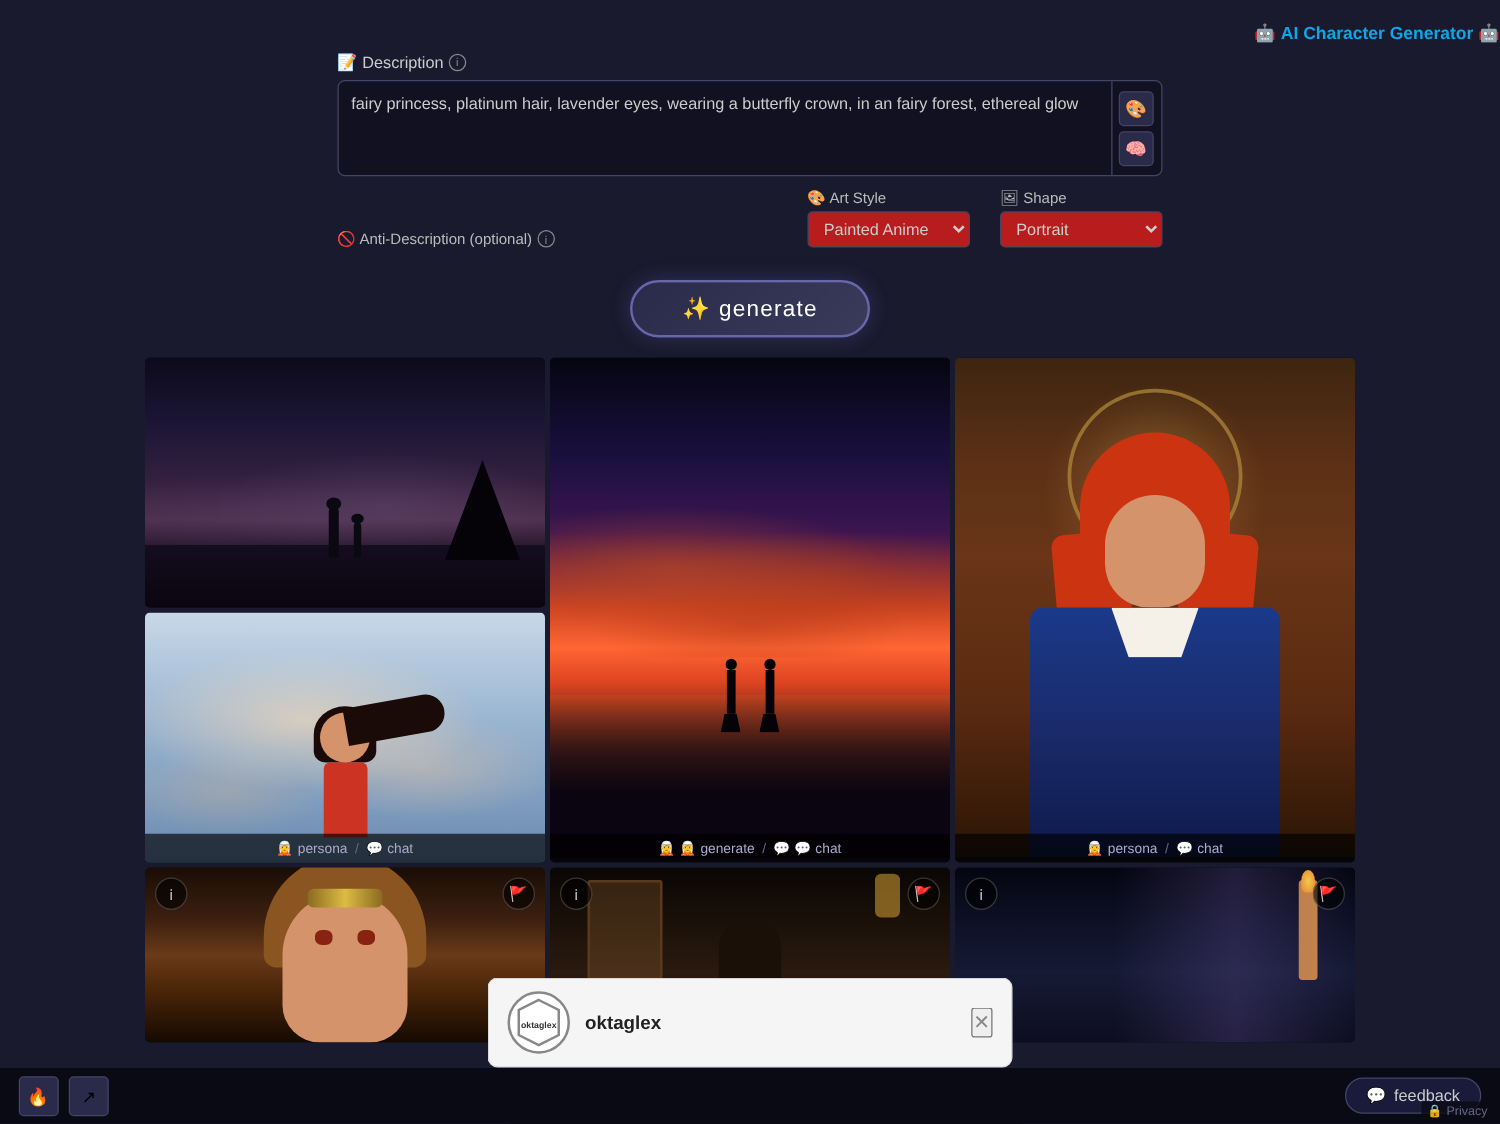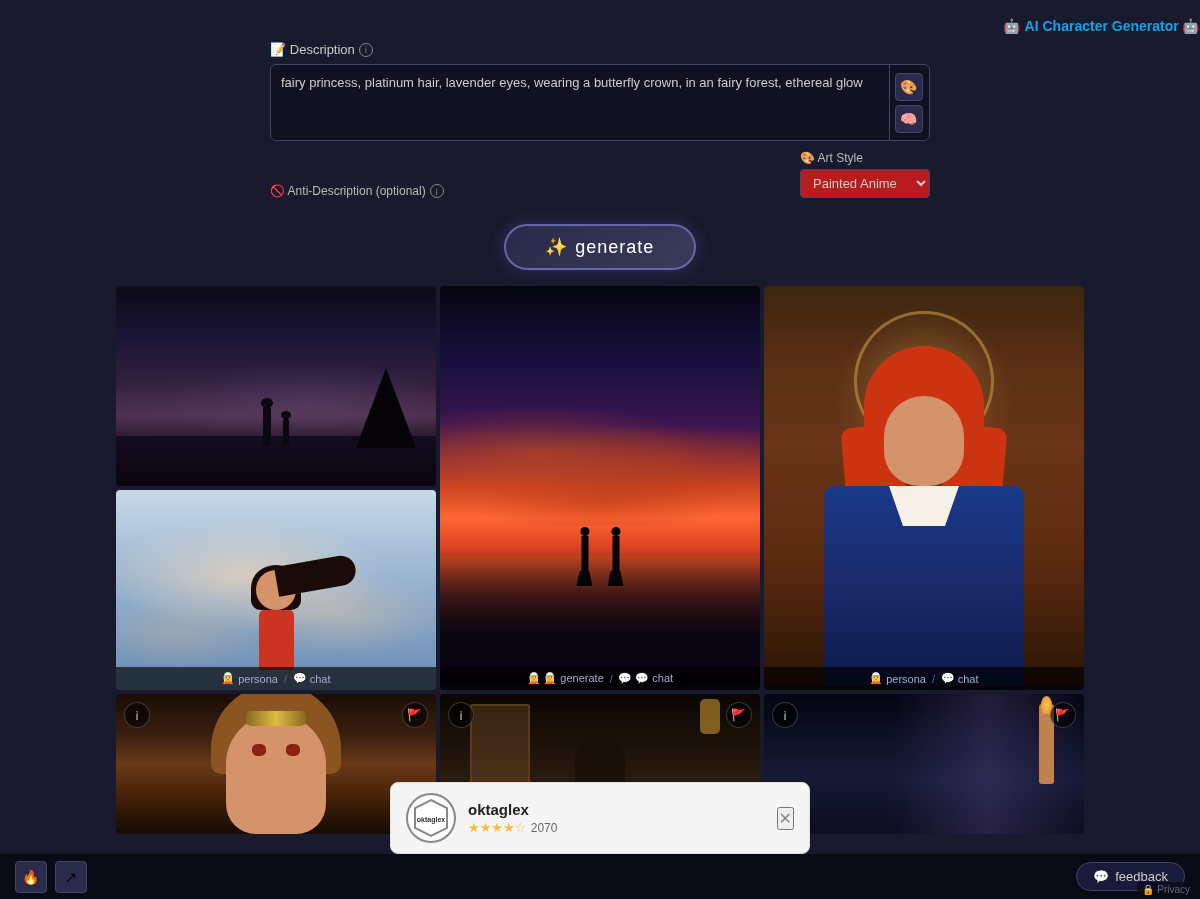"🖼 Shape" div.control-group { html: none -> <div> <div> <span>🖼 Shape</span> </div> <select> <option>Portrait</option> <option>Landscape</option> <option>Square</option> </select> </div> }
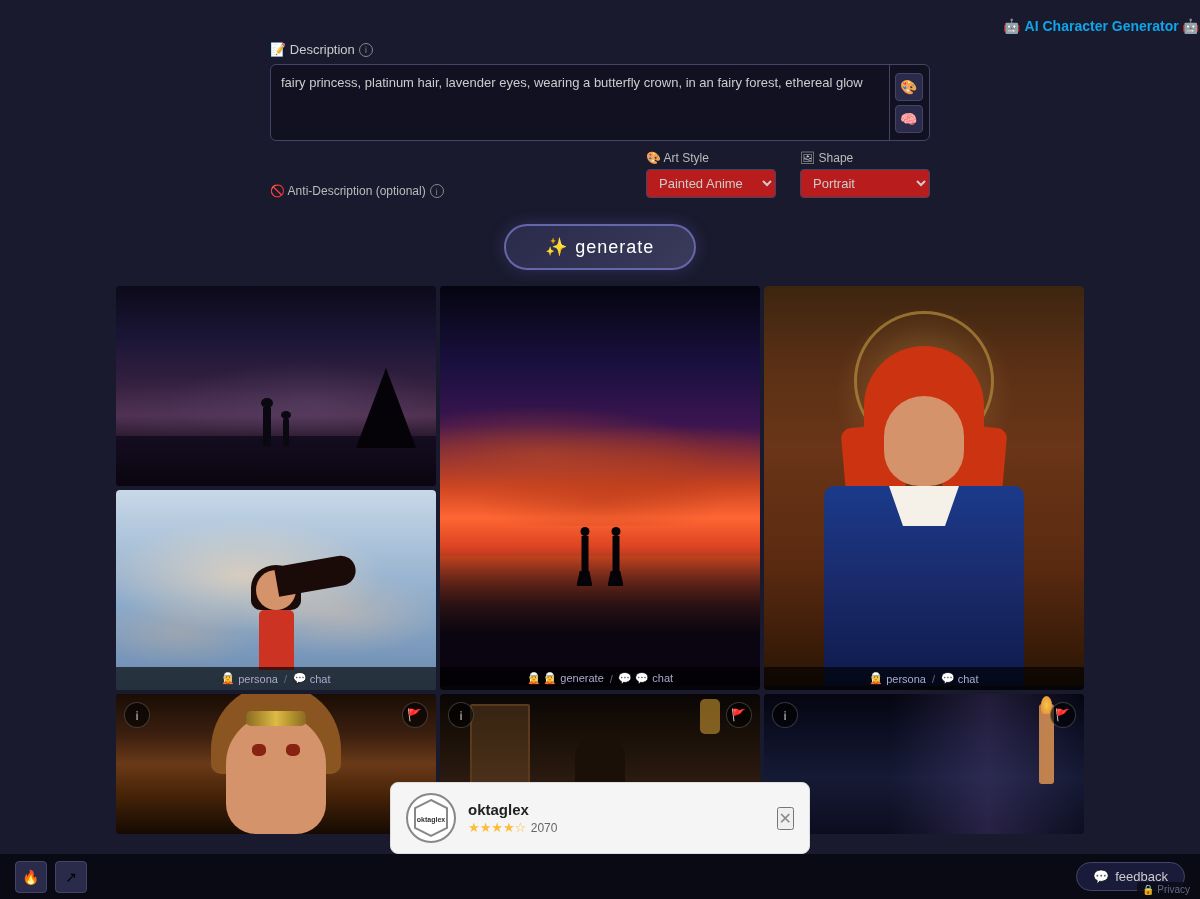"★★★★☆ 2070" div { html: <div> <span>★★★★☆</span> <span>2070</span> </div> -> none }
